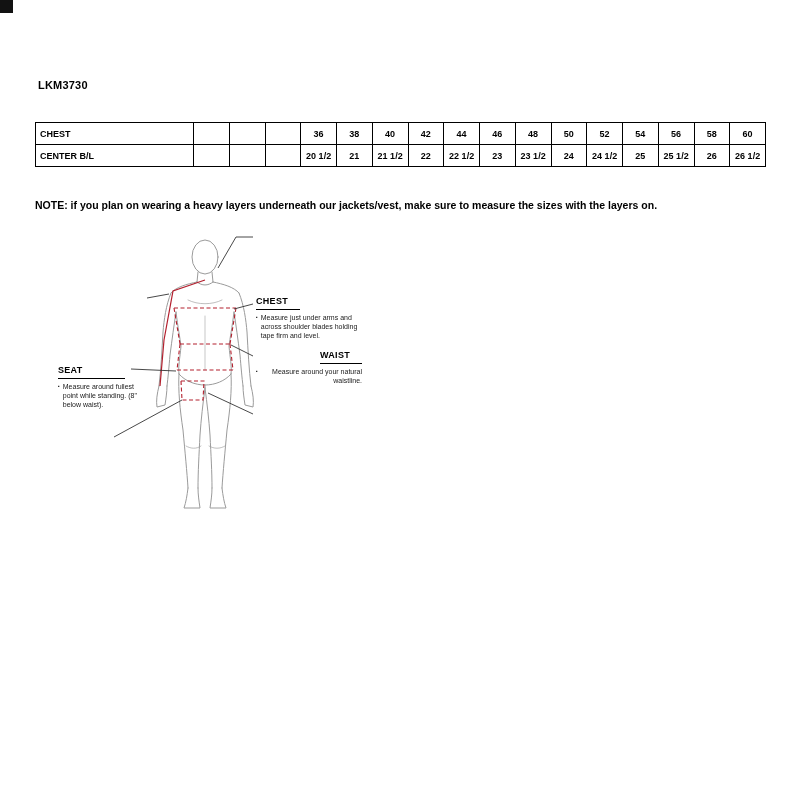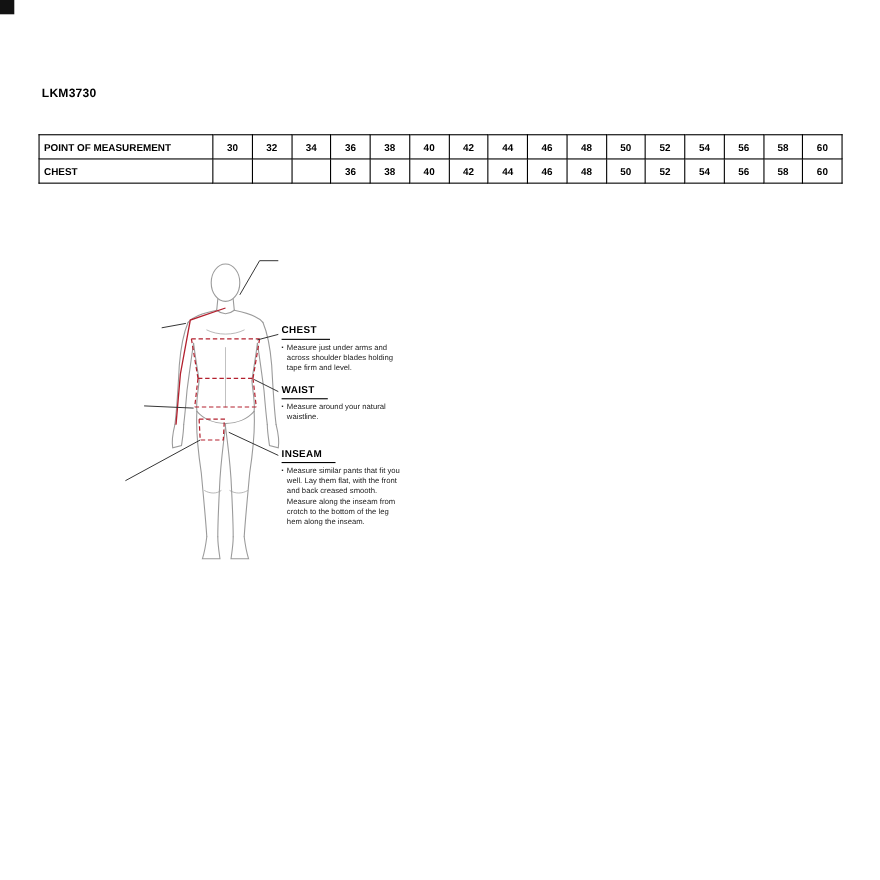"POINT OF MEASUREMENT" tr { html: <tr> <td>POINT OF MEASUREMENT</td> <td>30</td> <td>32</td> <td>34</td> <td>36</td> <td>38</td> <td>40</td> <td>42</td> <td>44</td> <td>46</td> <td>48</td> <td>50</td> <td>52</td> <td>54</td> <td>56</td> <td>58</td> <td>60</td> </tr> -> none }
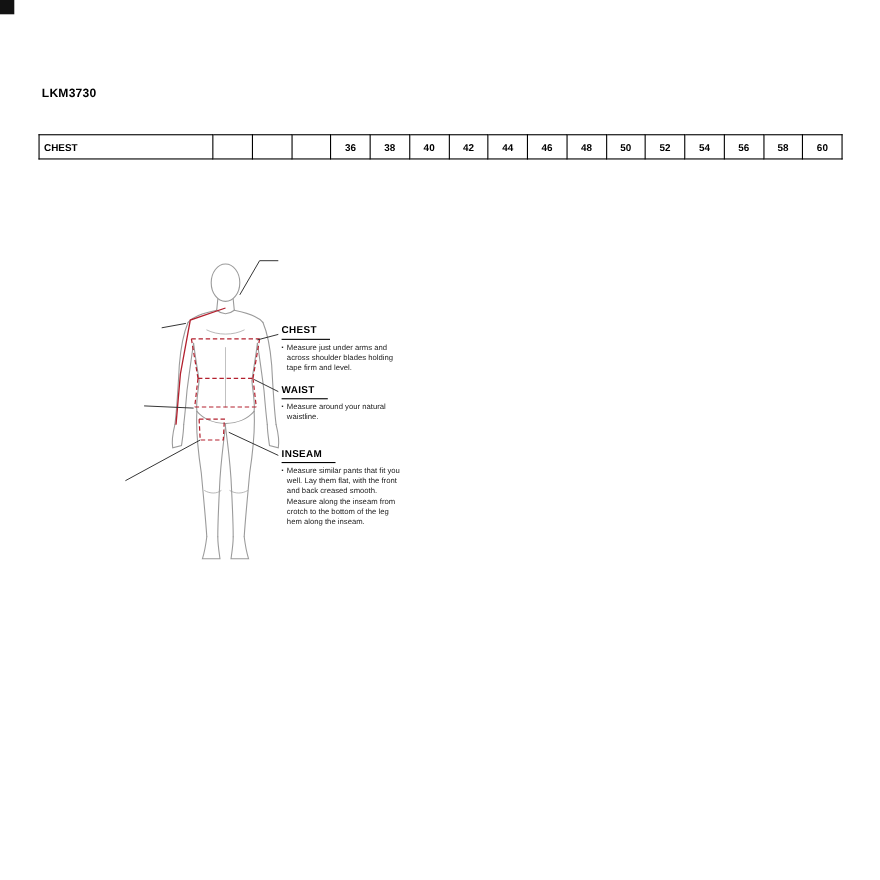"CENTER B/L" tr { html: none -> <tr> <td>CENTER B/L</td> <td></td> <td></td> <td></td> <td>20 1/2</td> <td>21</td> <td>21 1/2</td> <td>22</td> <td>22 1/2</td> <td>23</td> <td>23 1/2</td> <td>24</td> <td>24 1/2</td> <td>25</td> <td>25 1/2</td> <td>26</td> <td>26 1/2</td> </tr> }
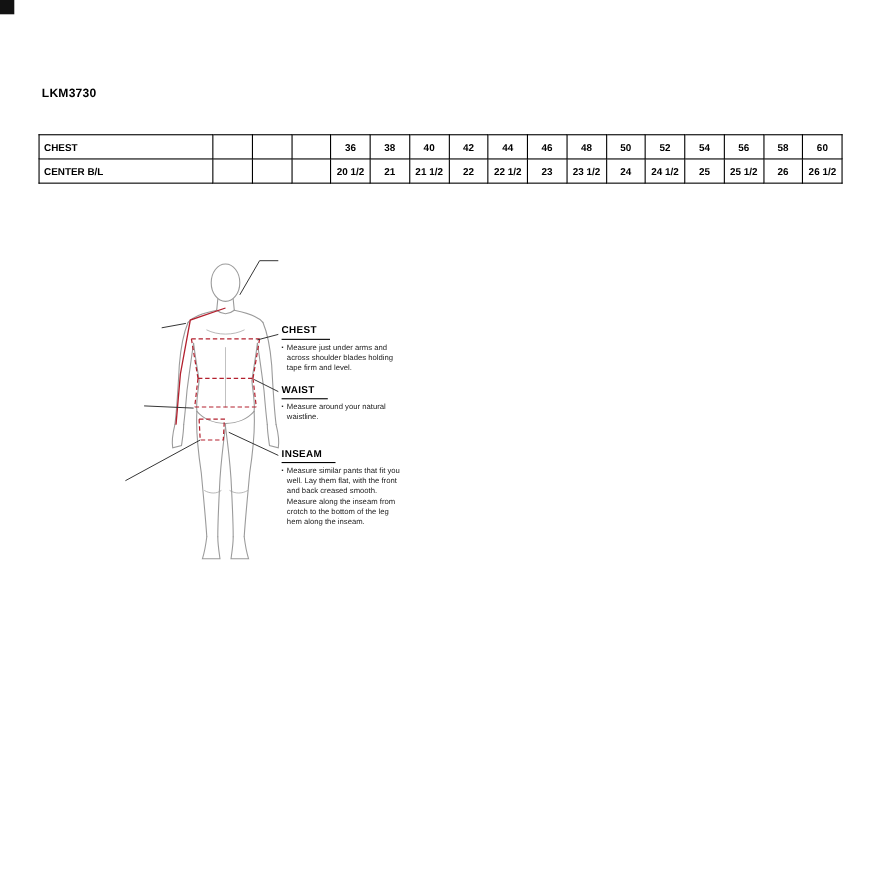"NOTE: if you plan on" div.note { html: none -> <div>NOTE: if you plan on wearing a heavy layers underneath our jackets/vest, make sure to measure the sizes with the layers on.</div> }
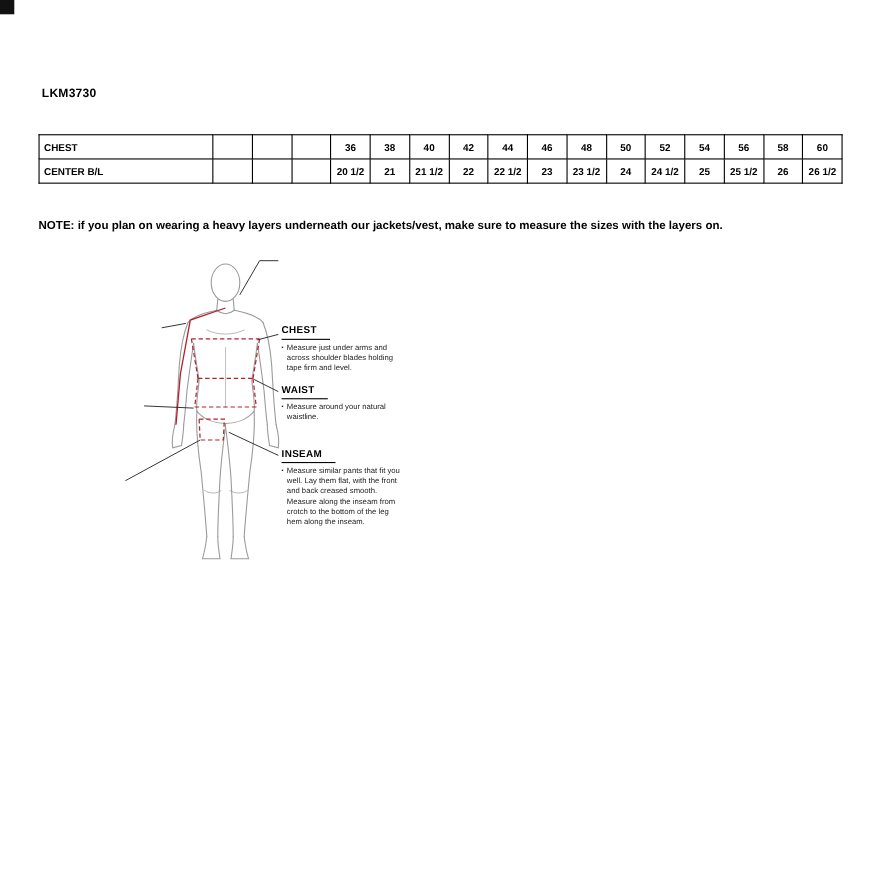"WAIST" div.m-label { text-align: none -> right }
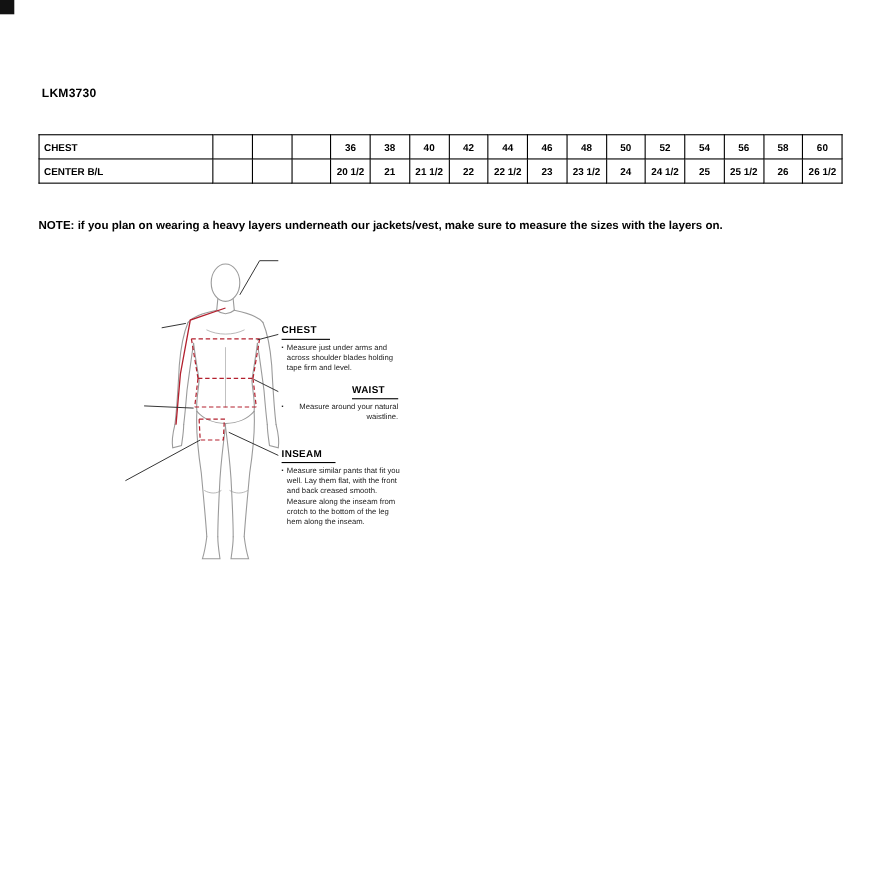"SEAT" div.m-label { html: none -> <div> <span>SEAT</span> <div> <span>▪</span> <span>Measure around fullest point while standing. (8" below waist).</span> </div> </div> }
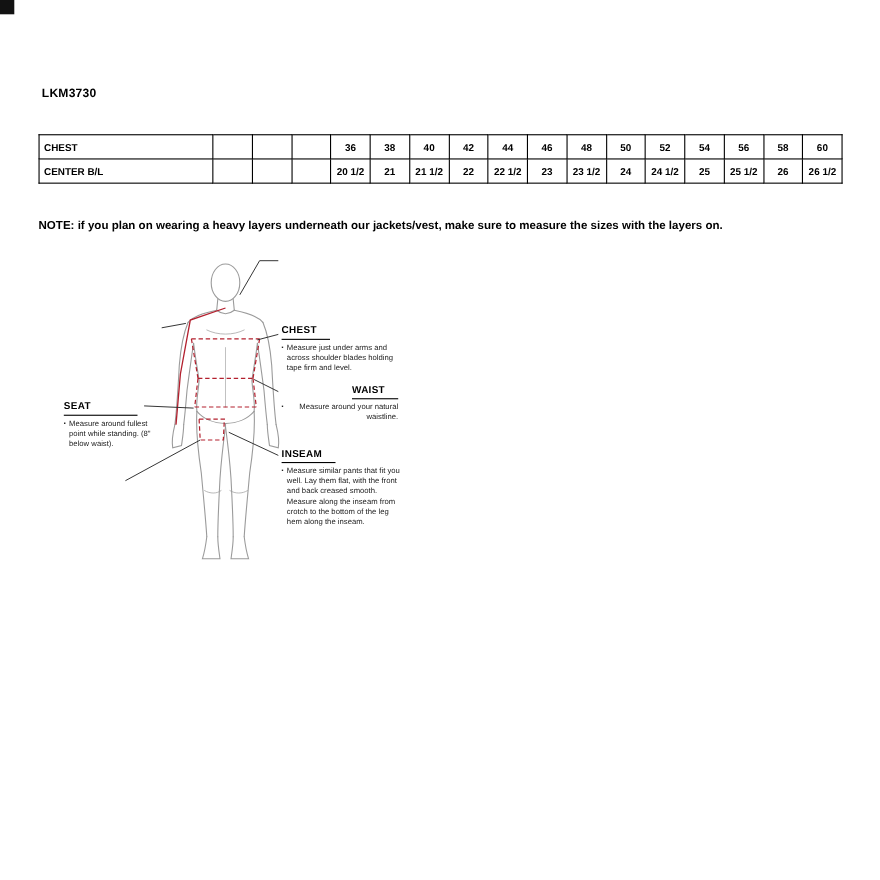"INSEAM" div.m-label { html: <div> <span>INSEAM</span> <div> <span>▪</span> <span>Measure similar pants that fit you well. Lay them flat, with the front and back creased smooth. Measure along the inseam from crotch to the bottom of the leg hem along the inseam.</span> </div> </div> -> none }
